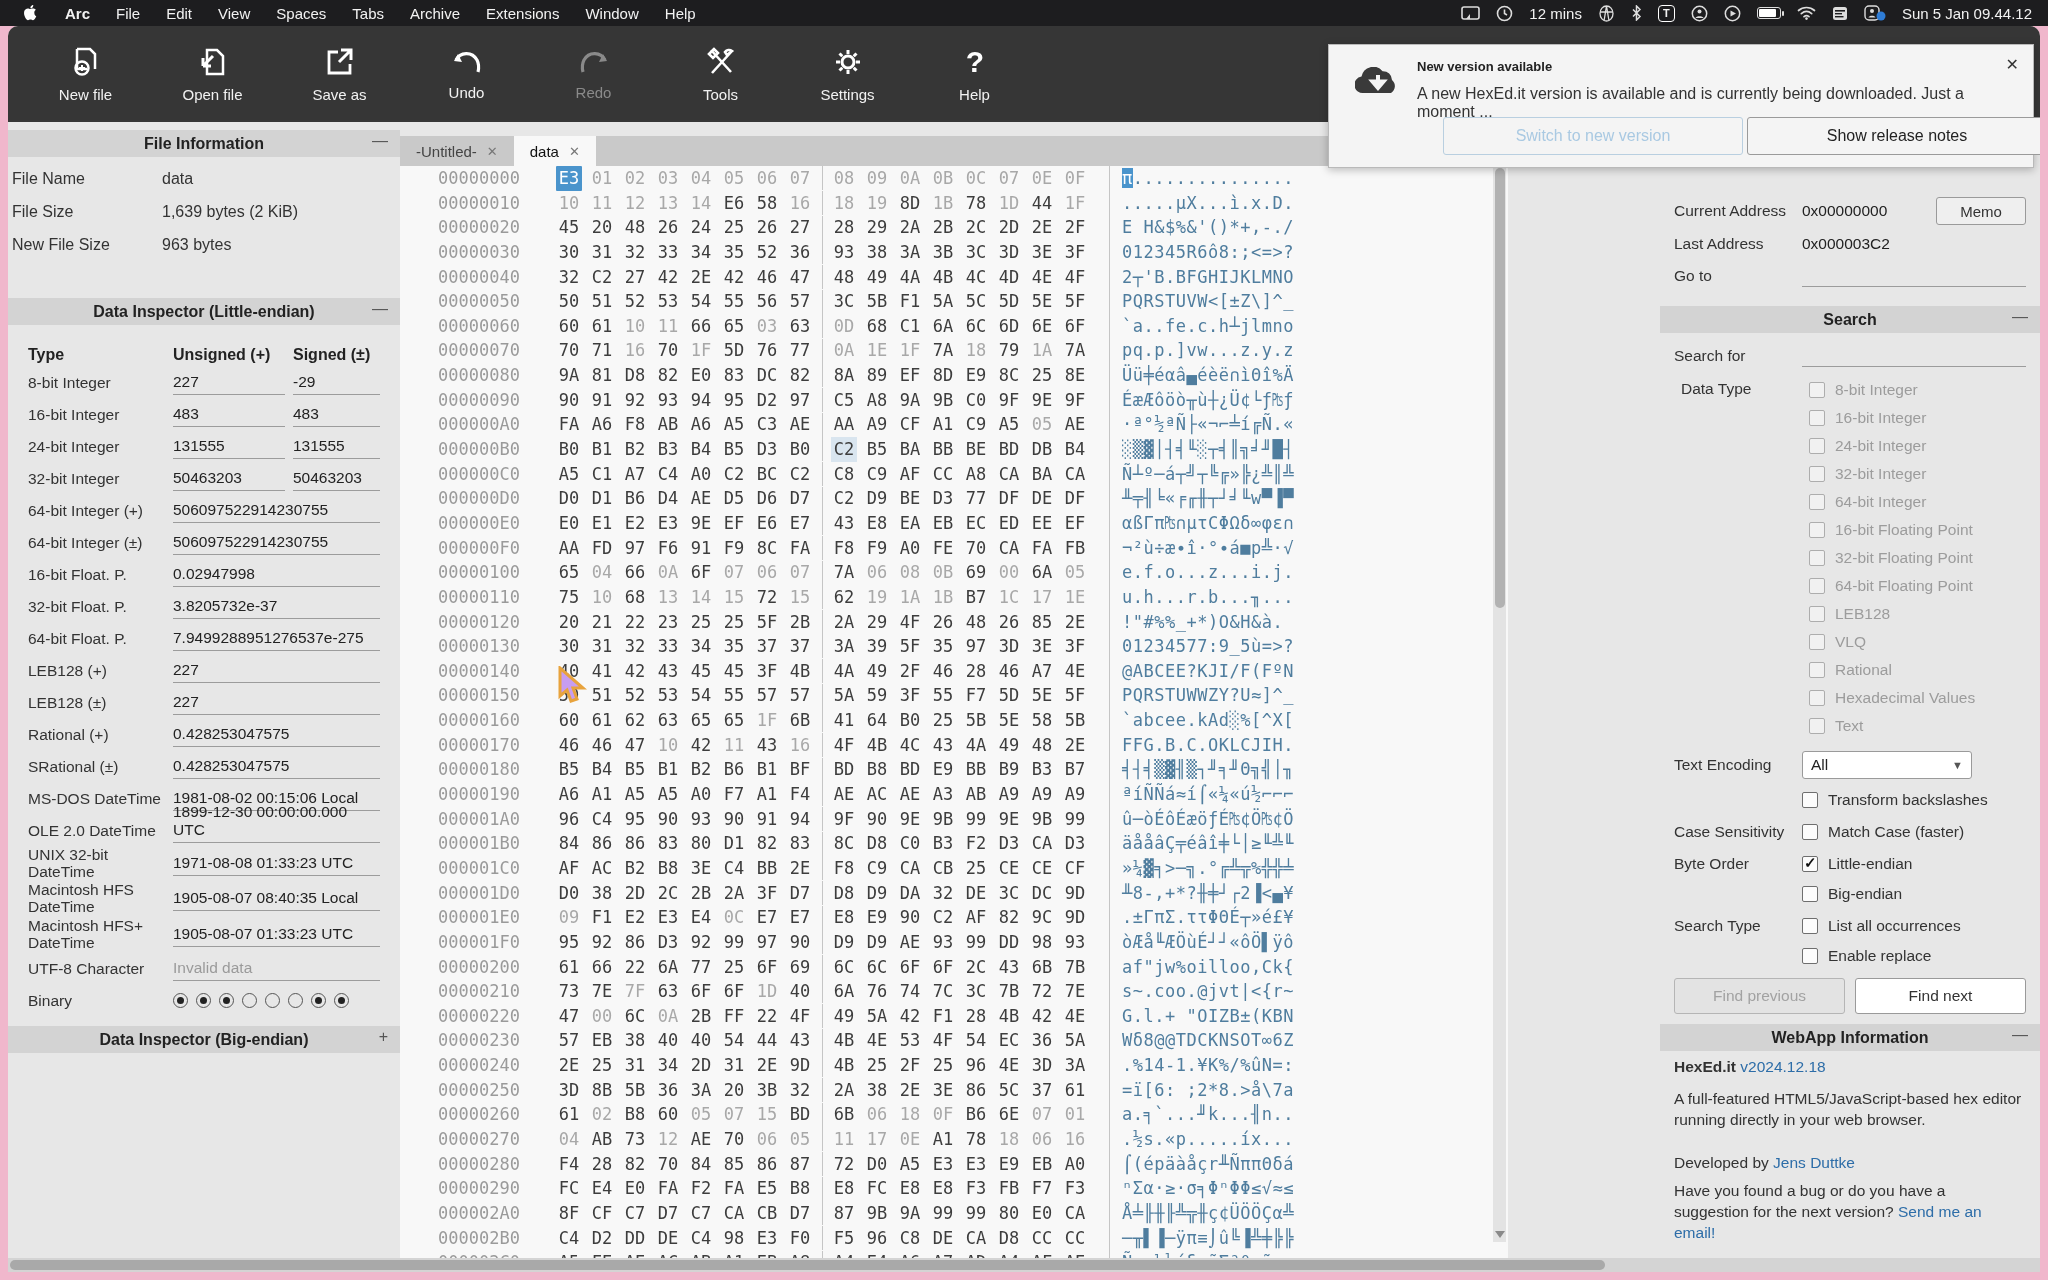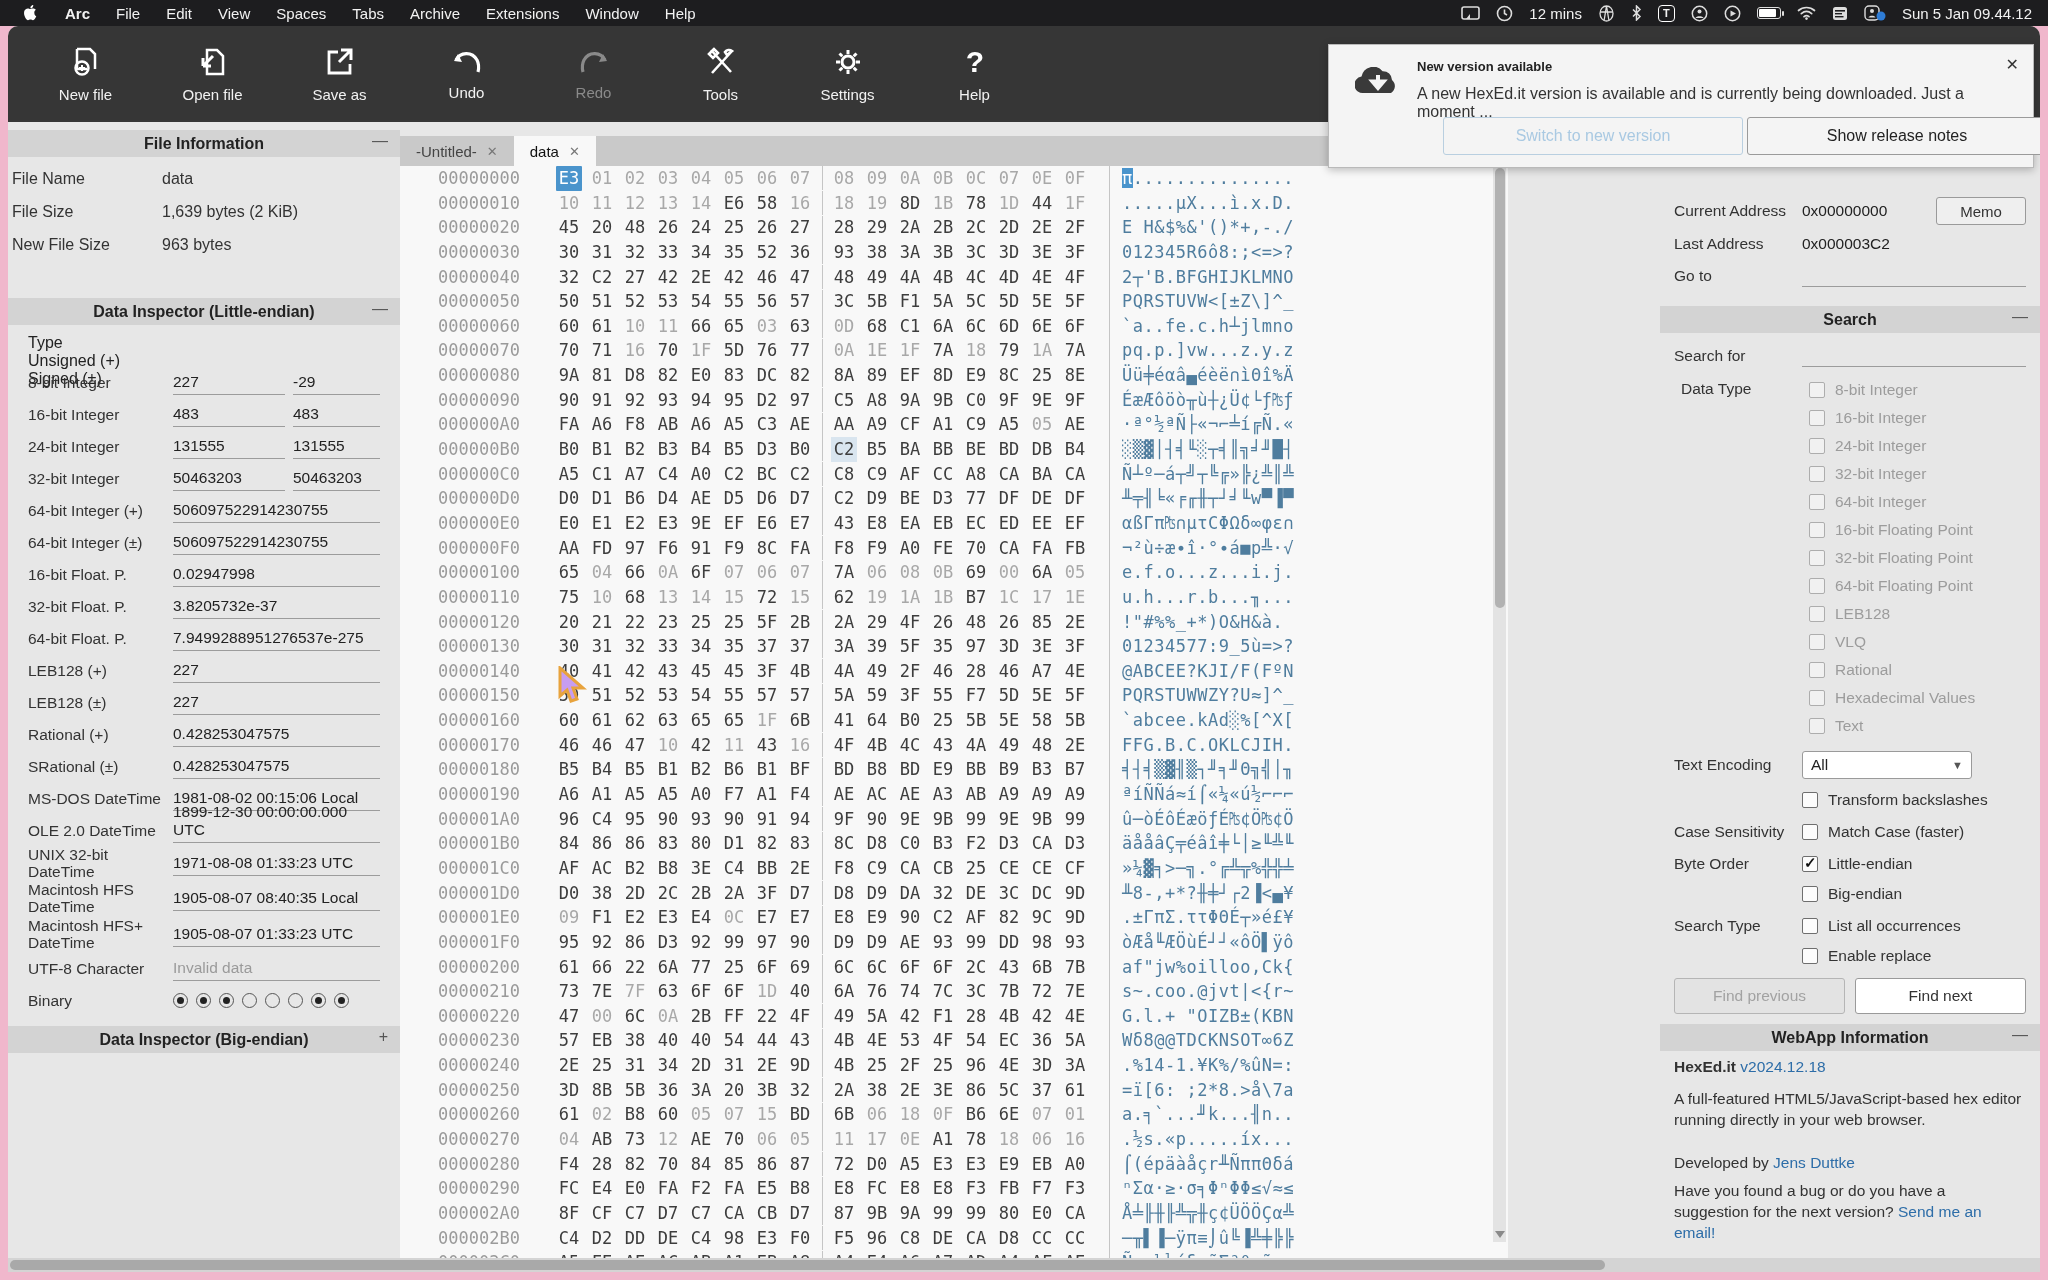"Type" .di-cols { align-items: flex-start -> flex-end; flex-direction: column -> none; font-weight: normal -> bold }
